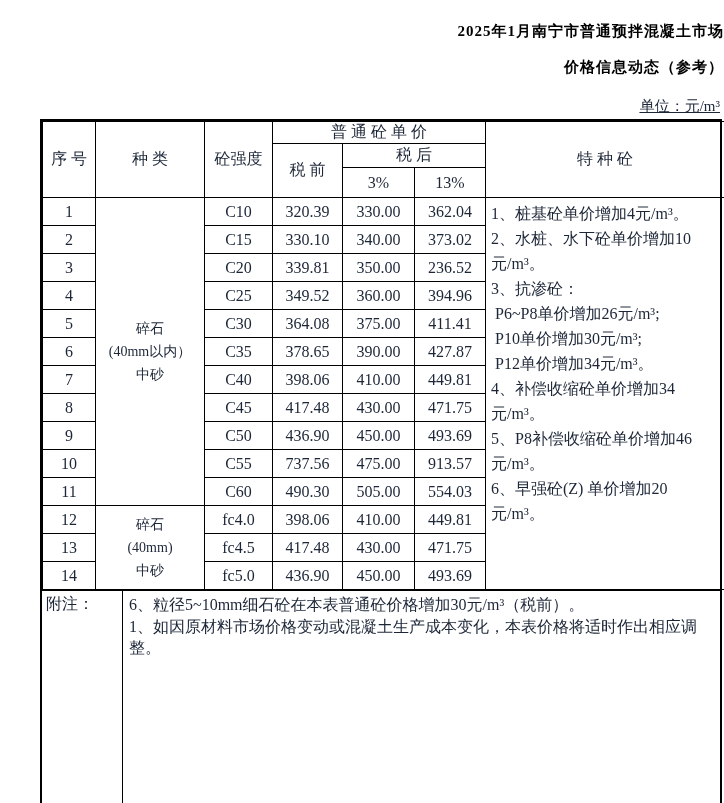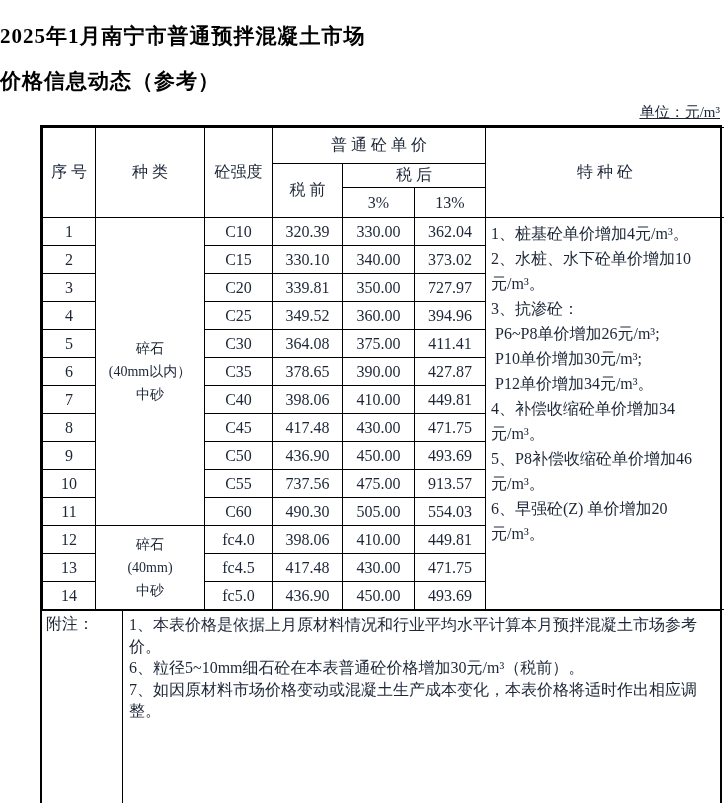"2025年1月南宁市普通预拌混凝土市场" .doc-title { font-size: 21px -> 15px; text-align: left -> right }
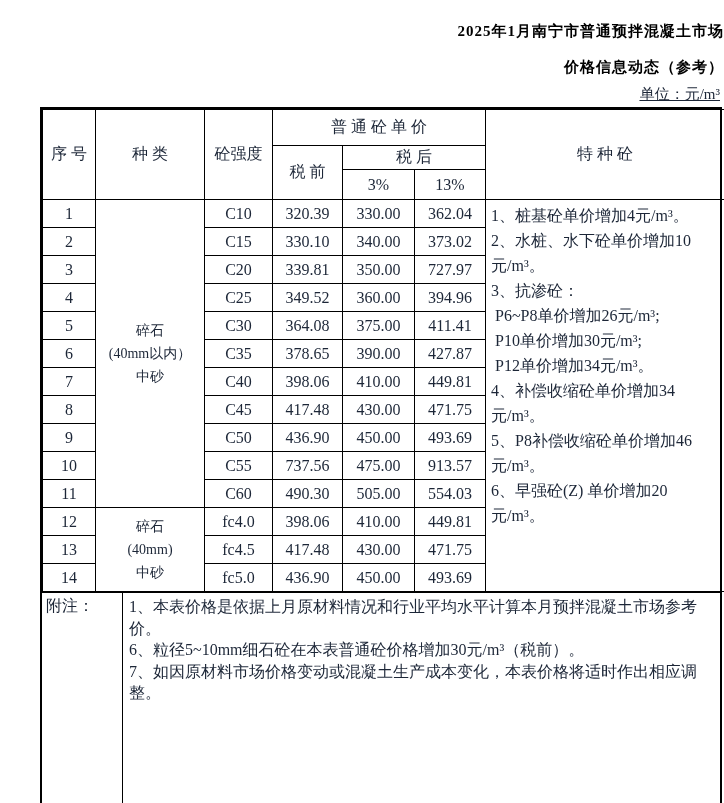"单位：元/m³" .unit-note { margin-top: 8px -> 20px }
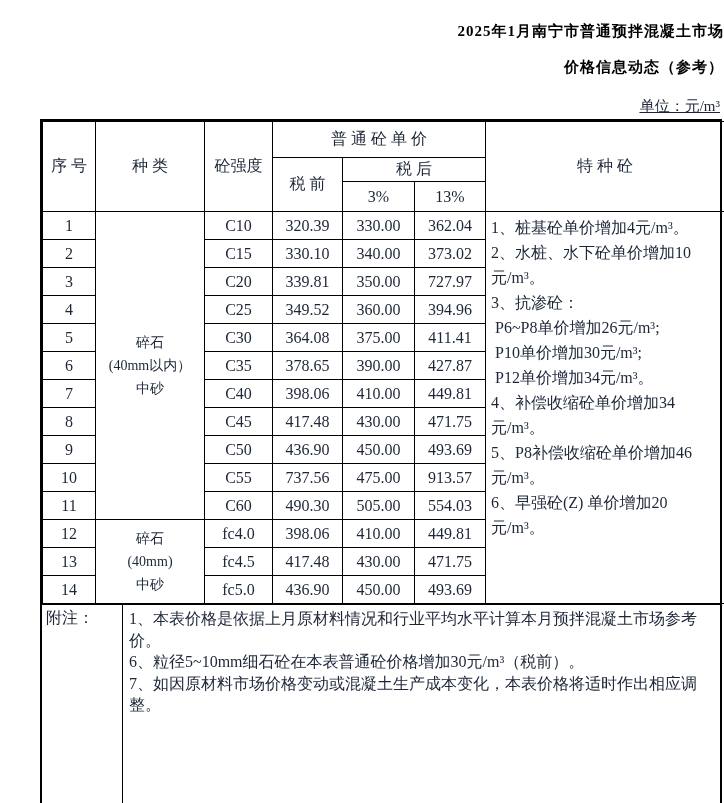"普 通 砼 单 价" tr.h1 th { height: 36px -> 22px }
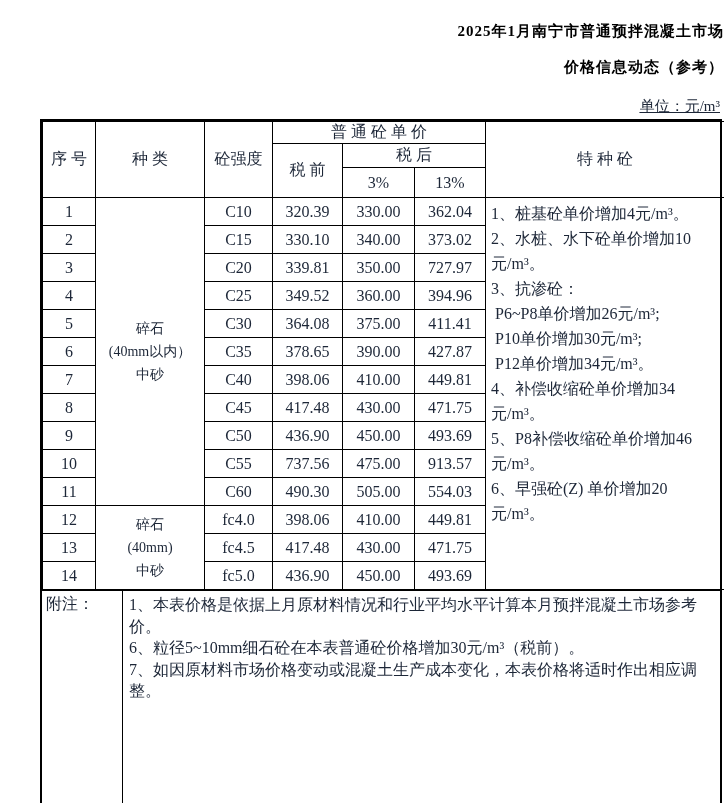"727.97" td { text: 727.97 -> 236.52 }
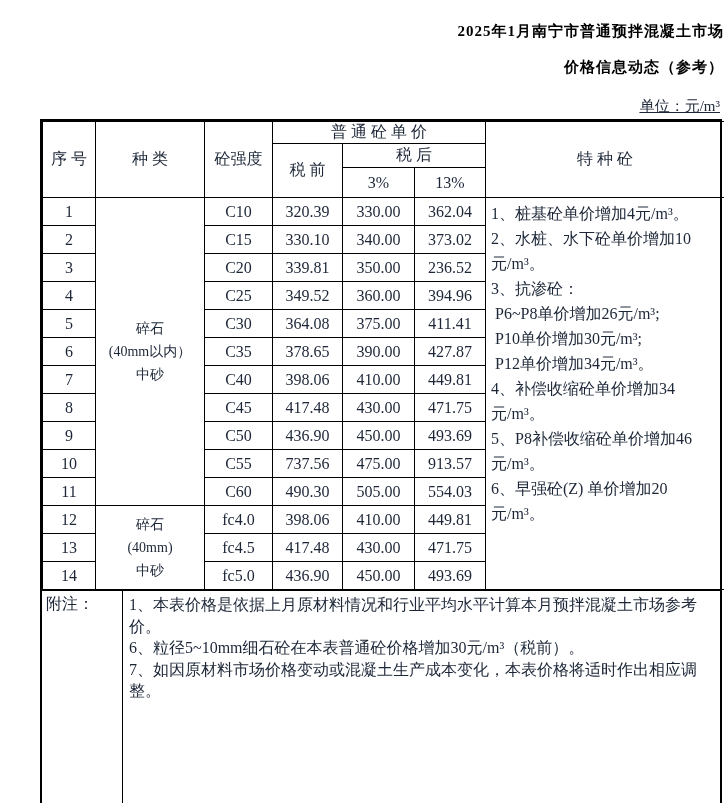"1、本表价格是依据上月原材料情况和行业平均水平计算本月预拌混凝土市场参考价。" div { html: <div>1、本表价格是依据上月原材料情况和行业平均水平计算本月预拌混凝土市场参考价。</div> -> none }
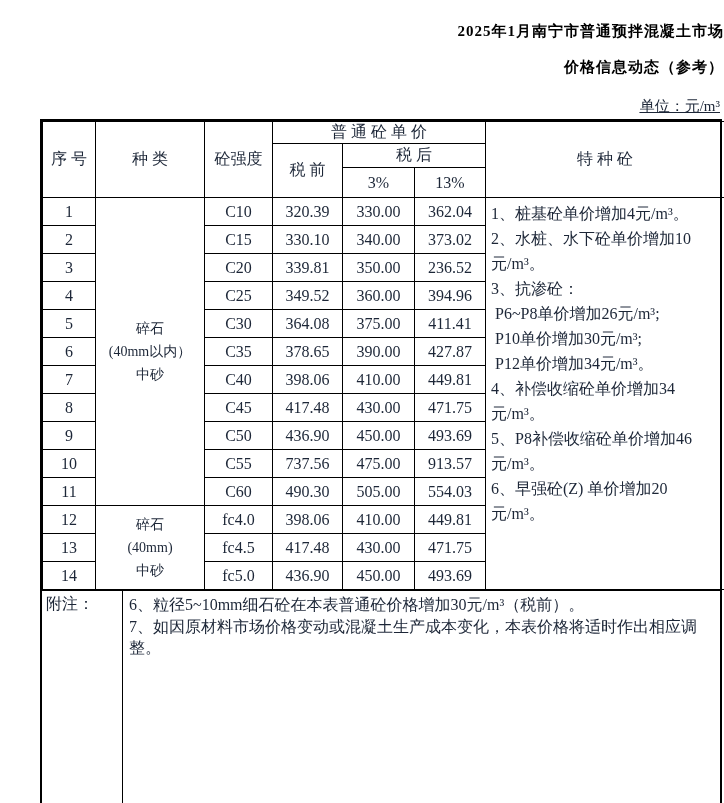"7、如因原材料市场价格变动或混凝土生产成本变化，本表价格将适时作出相应调整。" div { text: 7 -> 1 }
